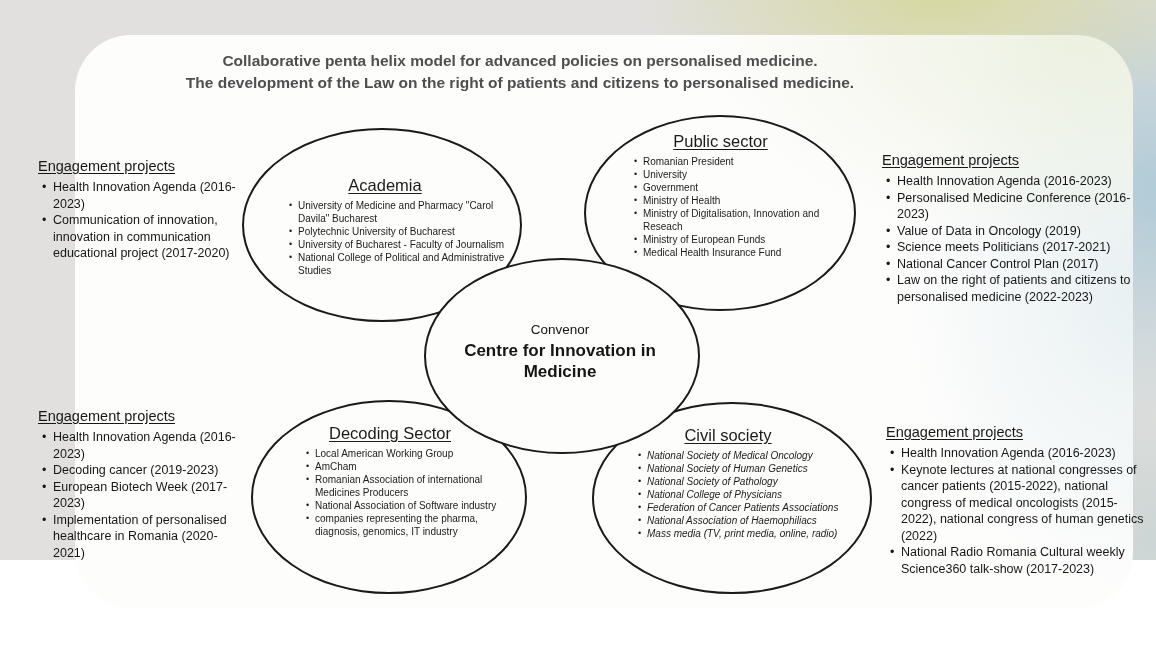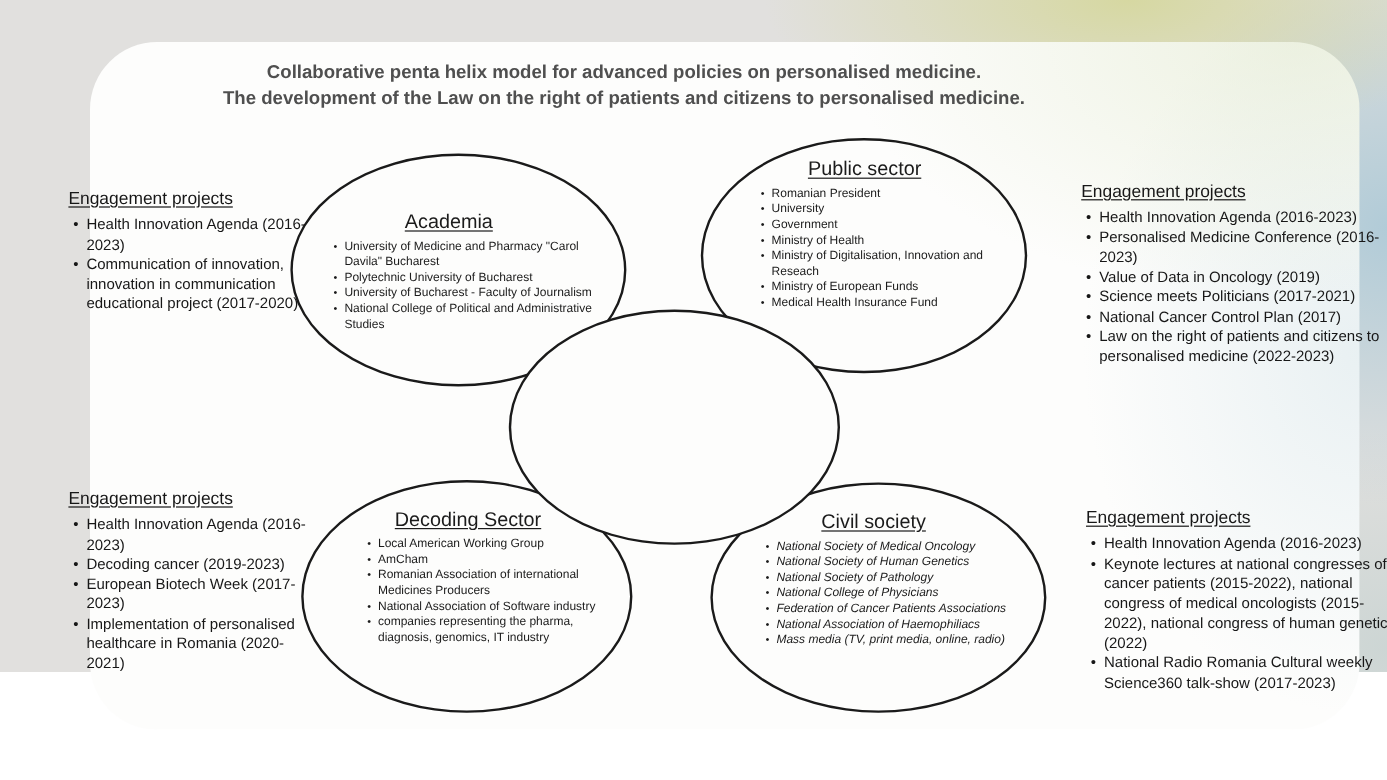"Engagement projects" .eng { margin-left: 19px -> none }
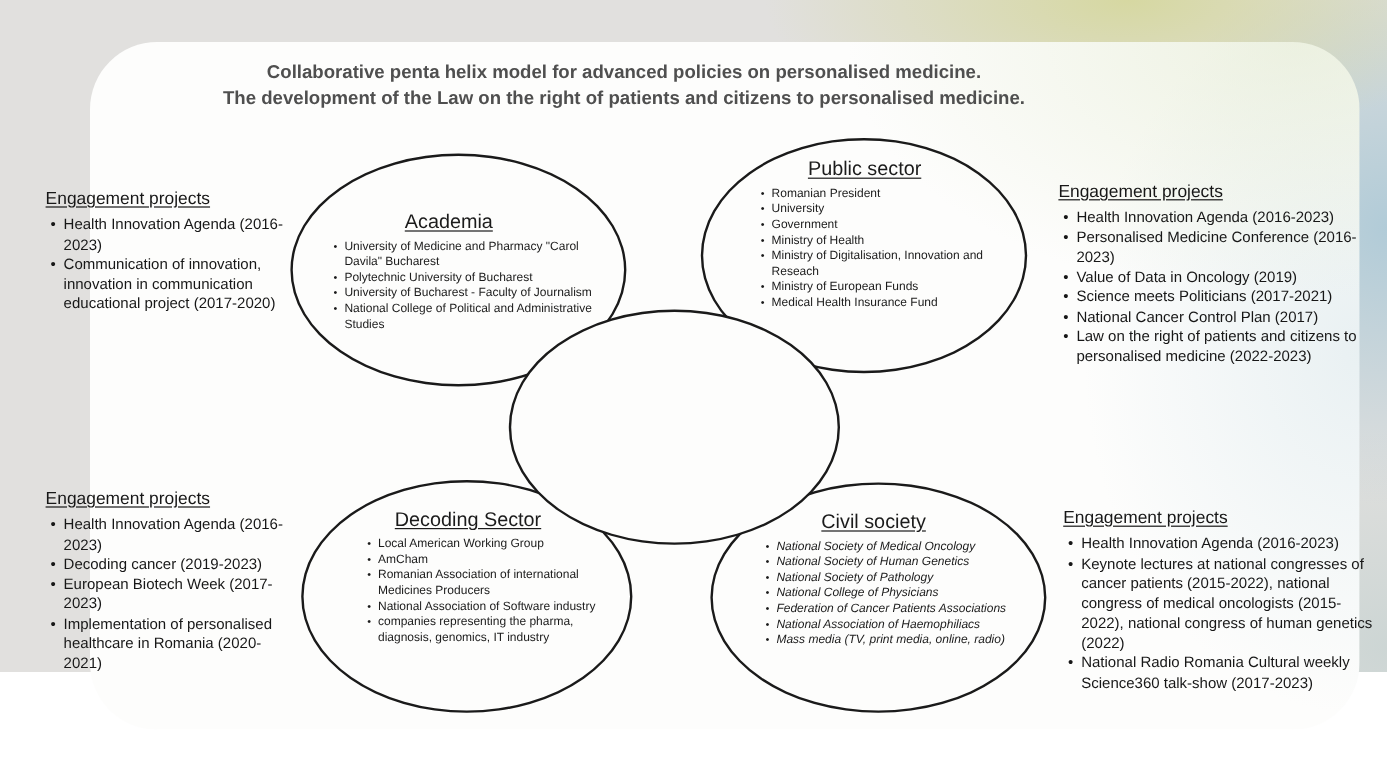"Academia" .sc-academia { left: 249px -> 260px }
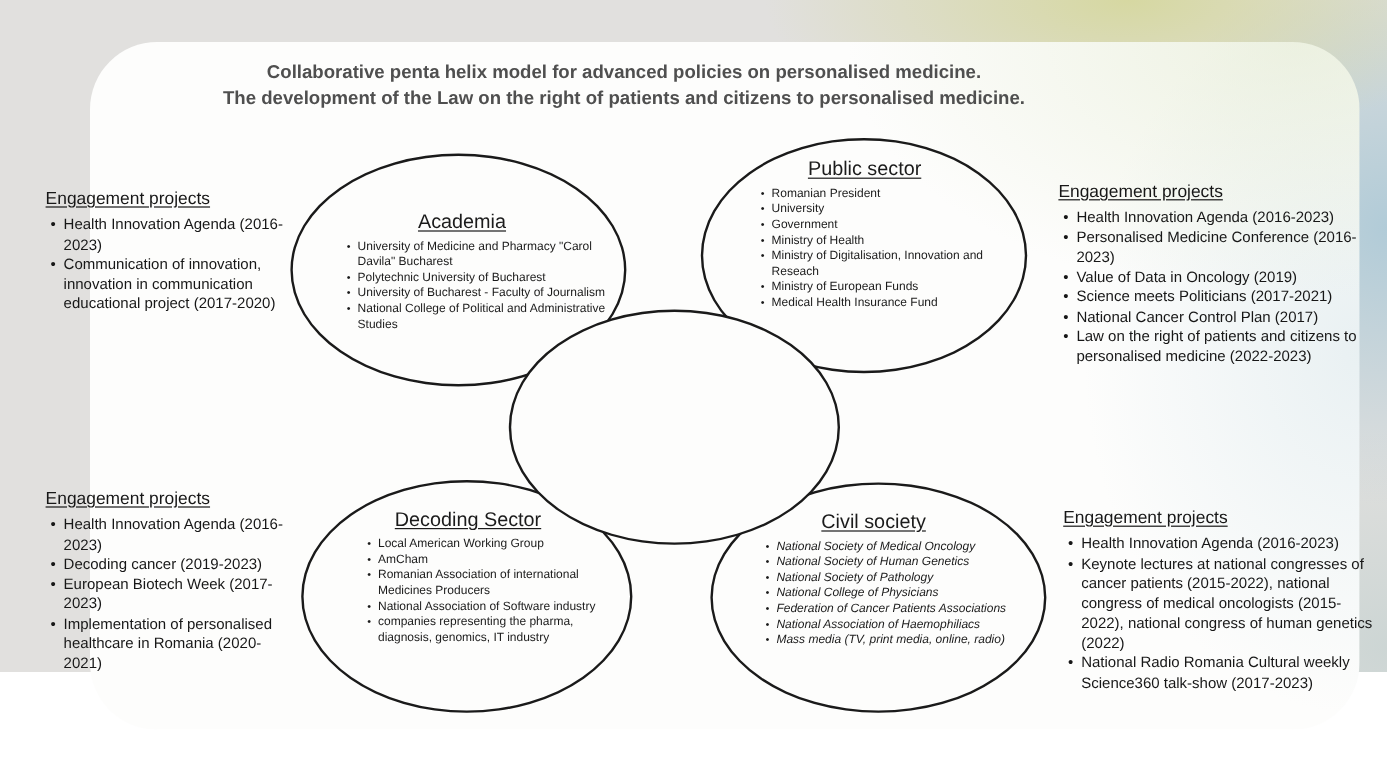"Convenor" div.center-content { html: none -> <div> <div>Convenor</div> <div>Centre for Innovation in Medicine</div> </div> }
